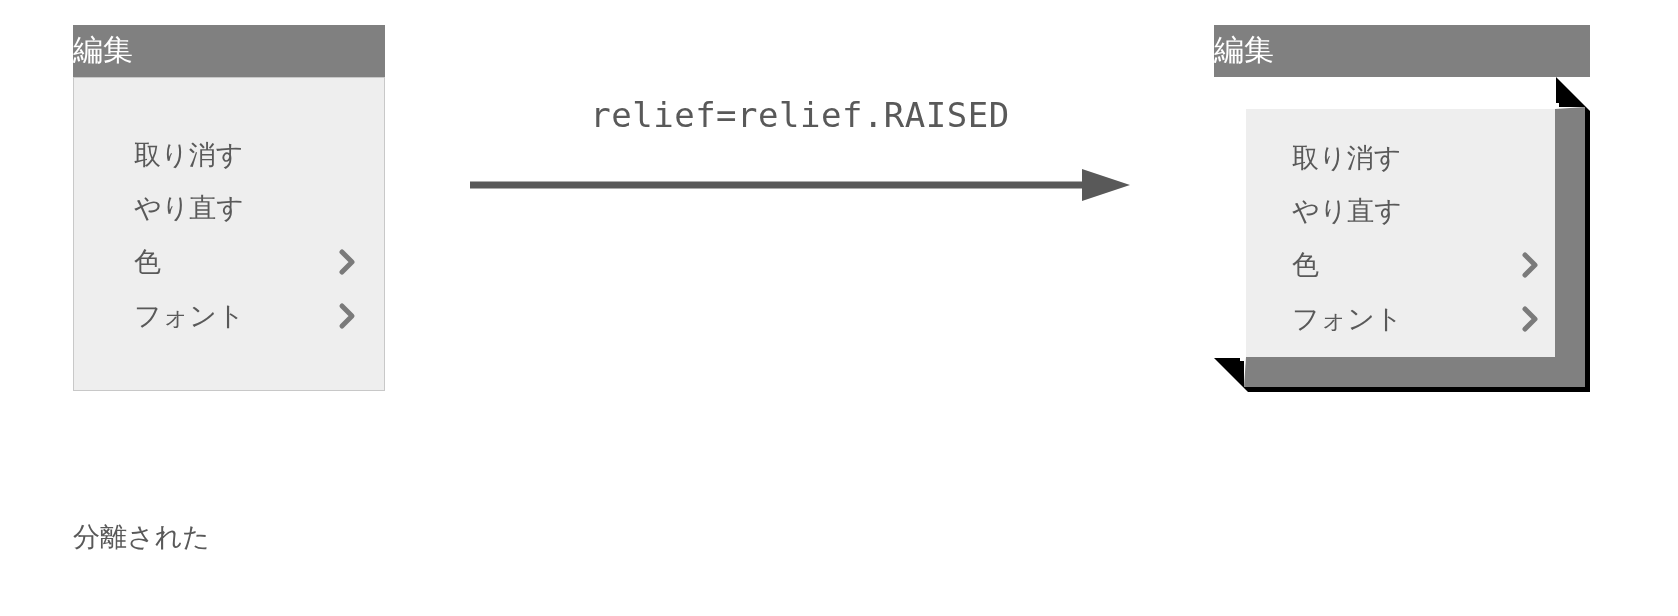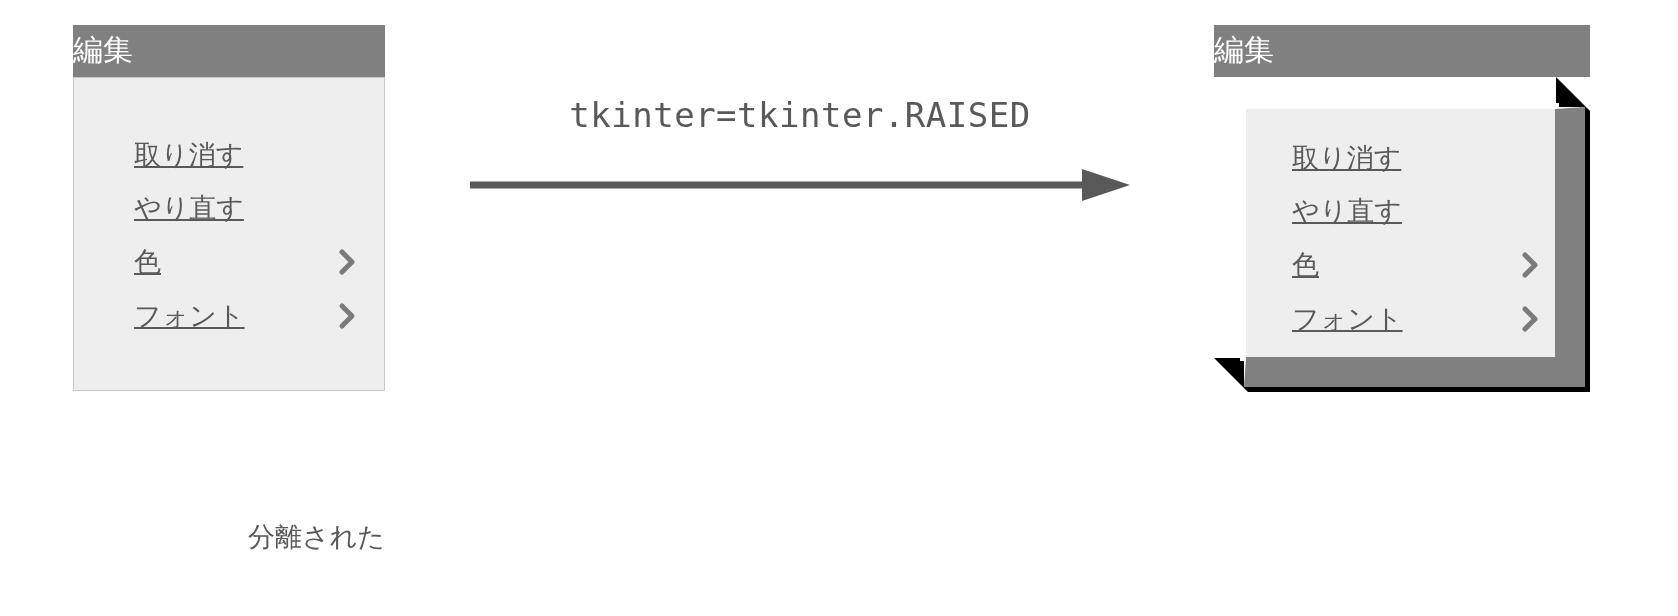"tkinter=tkinter.RAISED" div.code-label { text: tkinter=tkinter.RAISED -> relief=relief.RAISED }
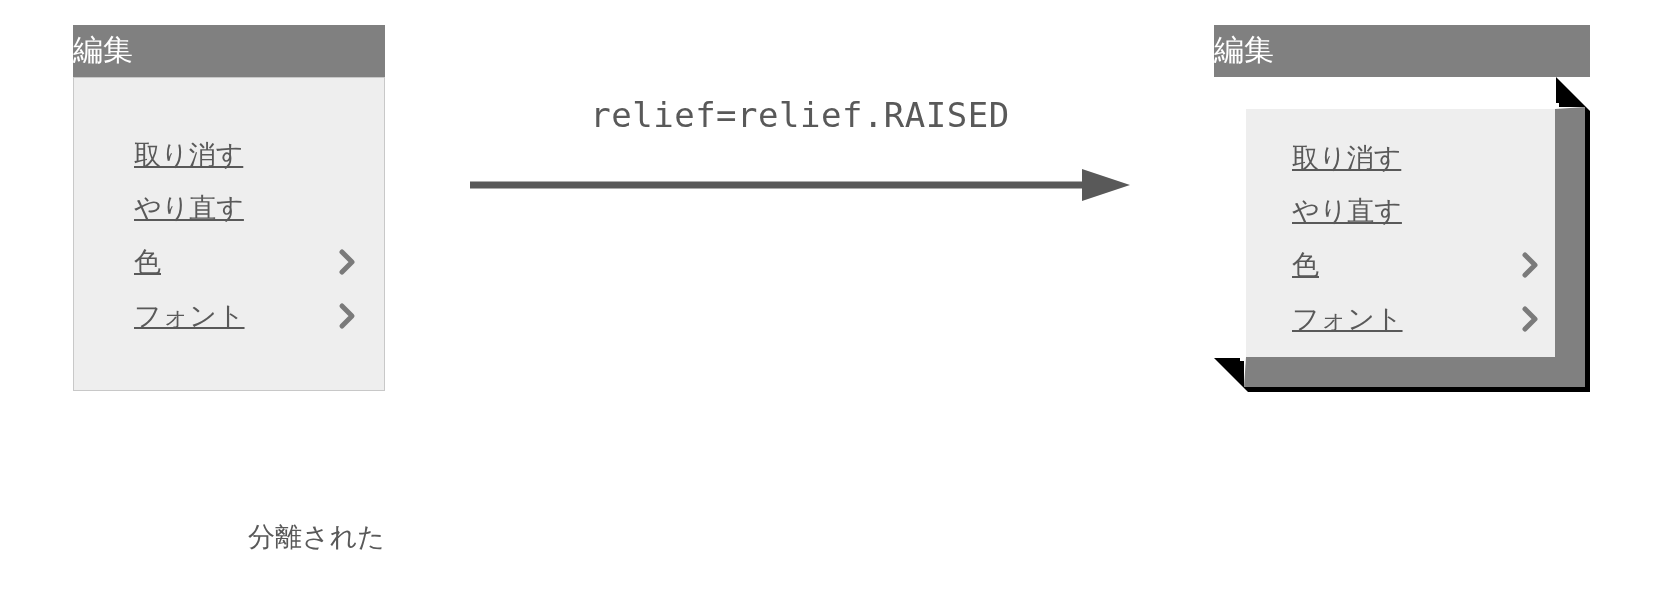"取り消す" .menu-item { text-decoration: underline -> none }
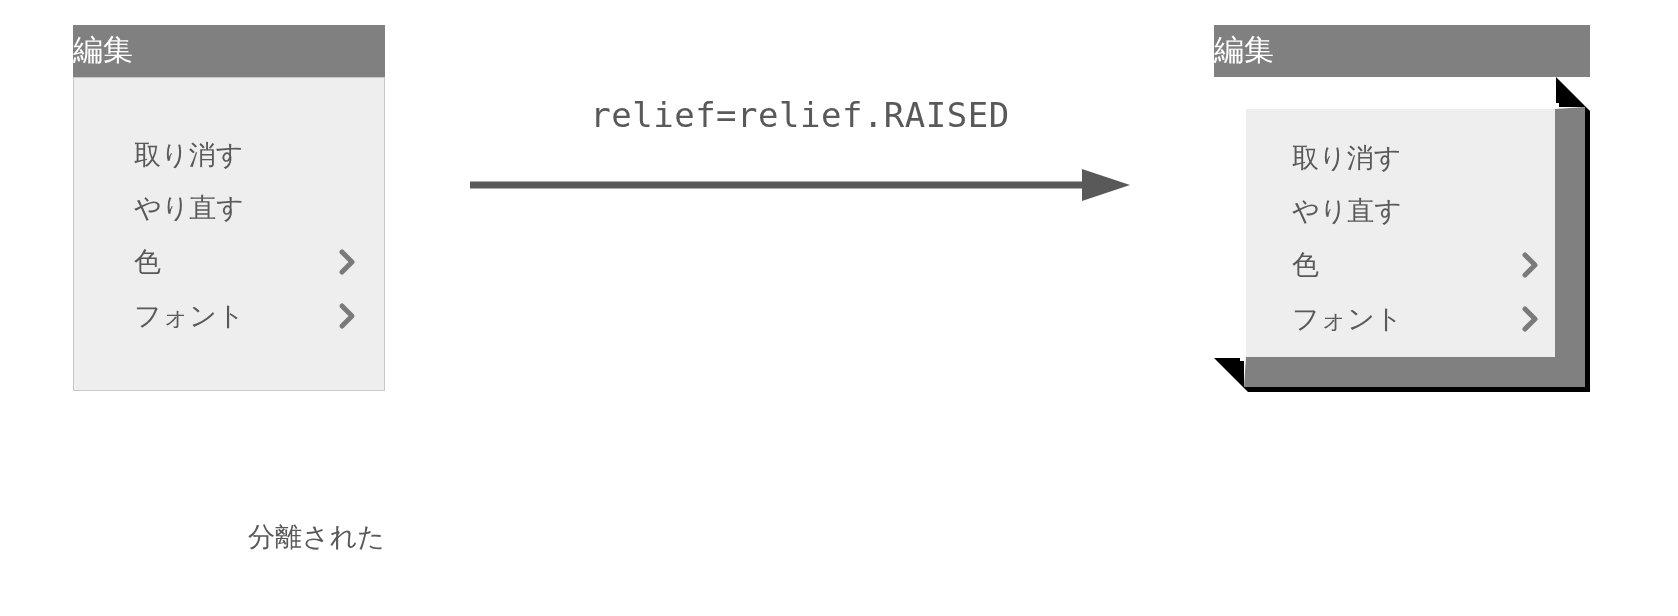"分離された" .caption { text-align: right -> left }
